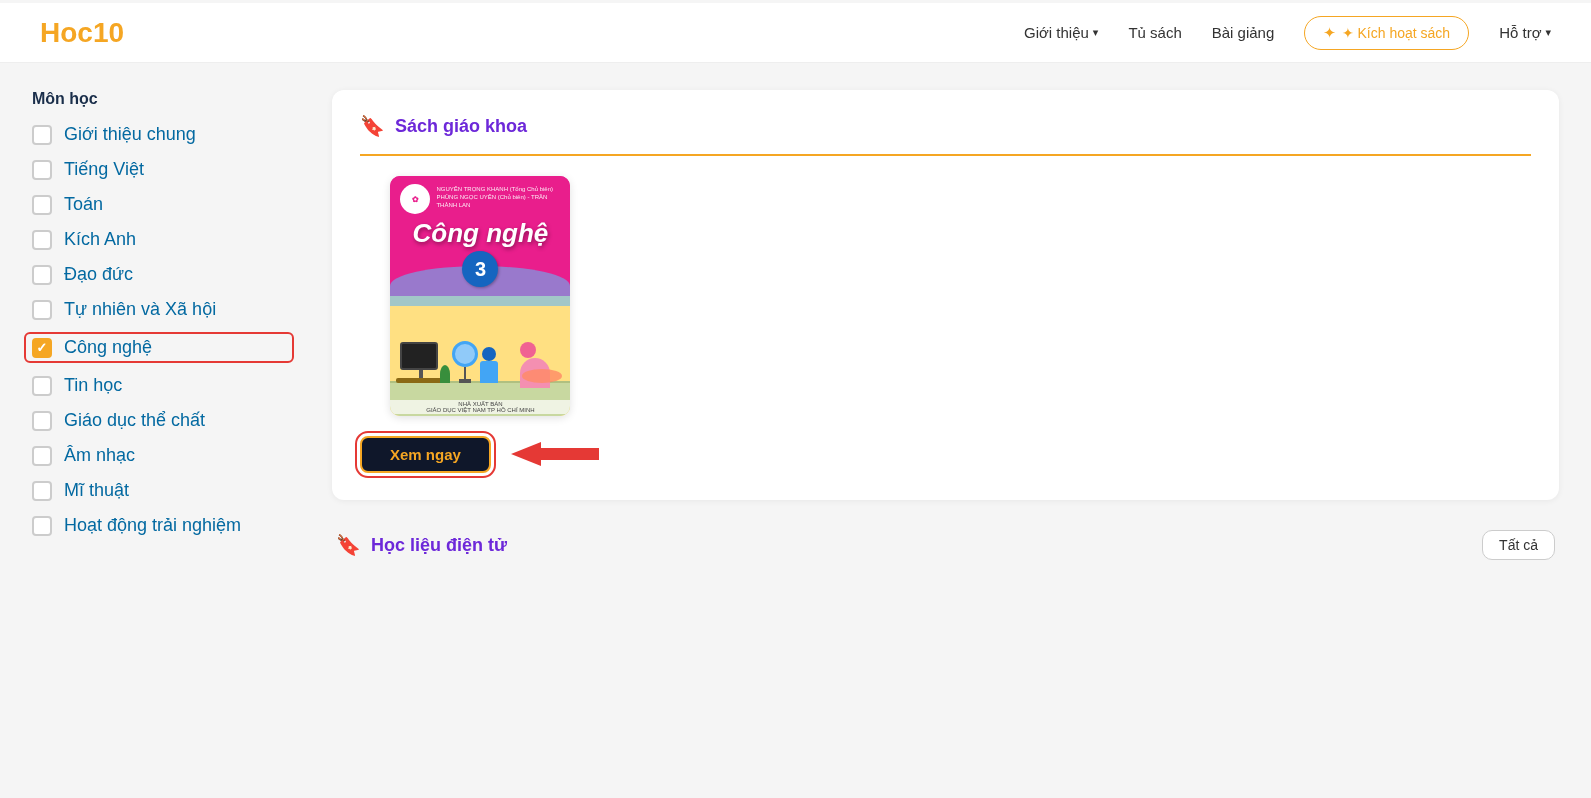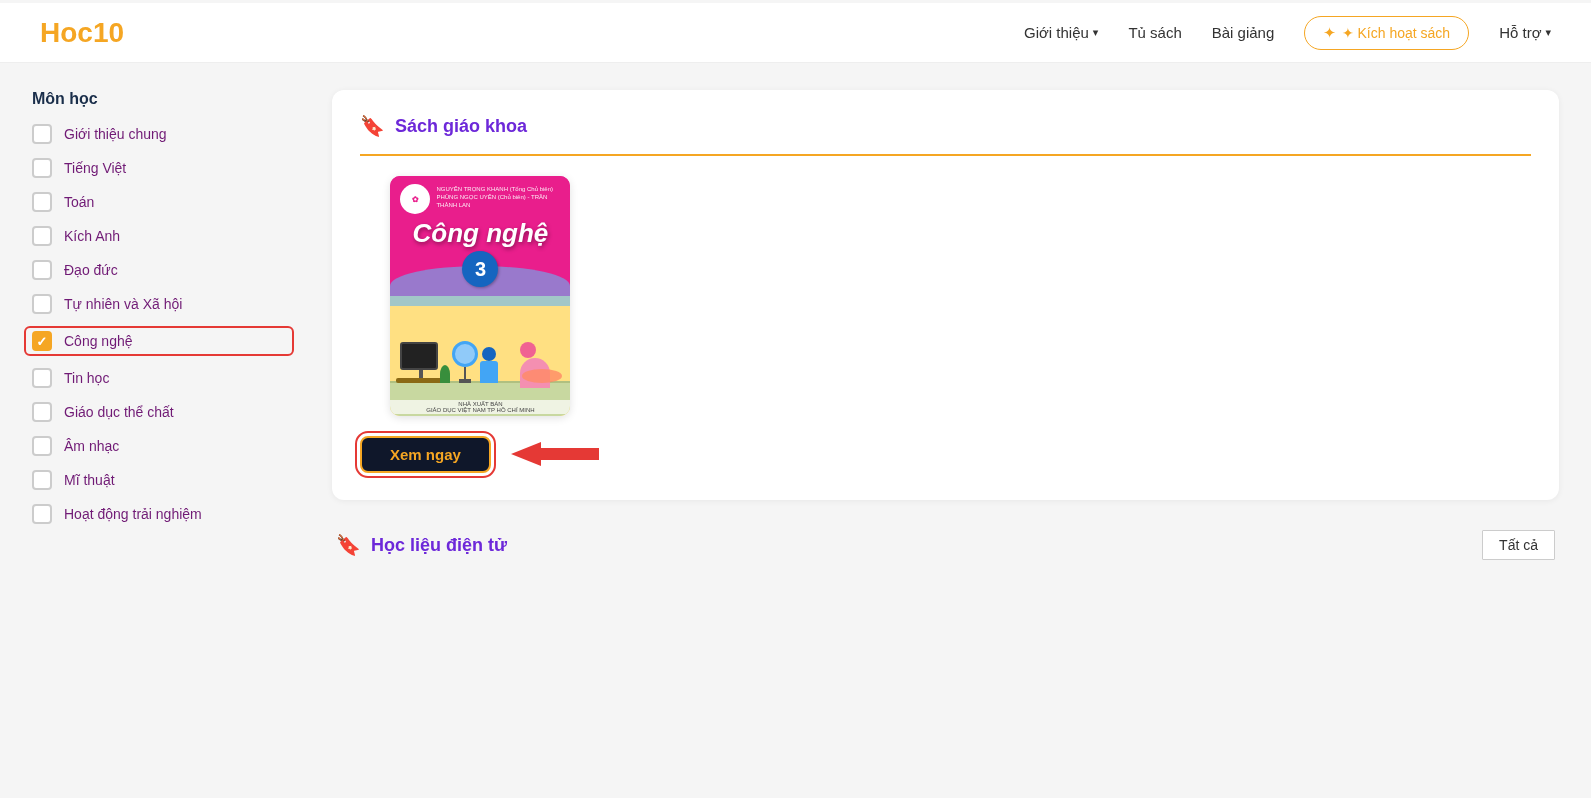"Giới thiệu chung" .checkbox-item label { color: #701a75 -> #0369a1; font-size: 14px -> 18px }
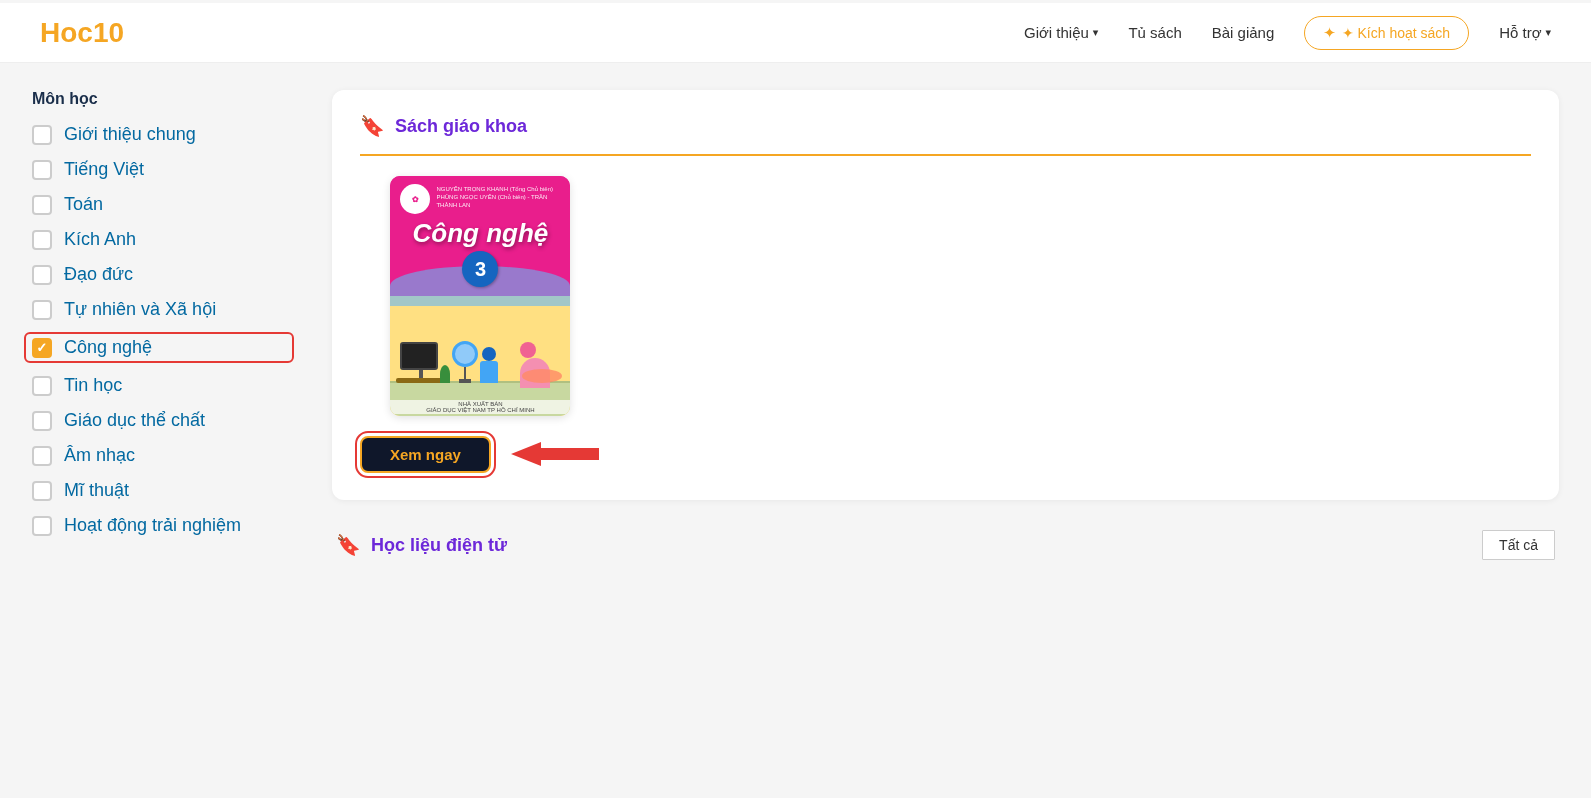"Tất cả" .btn-all { border-radius: 1px -> 10px }
